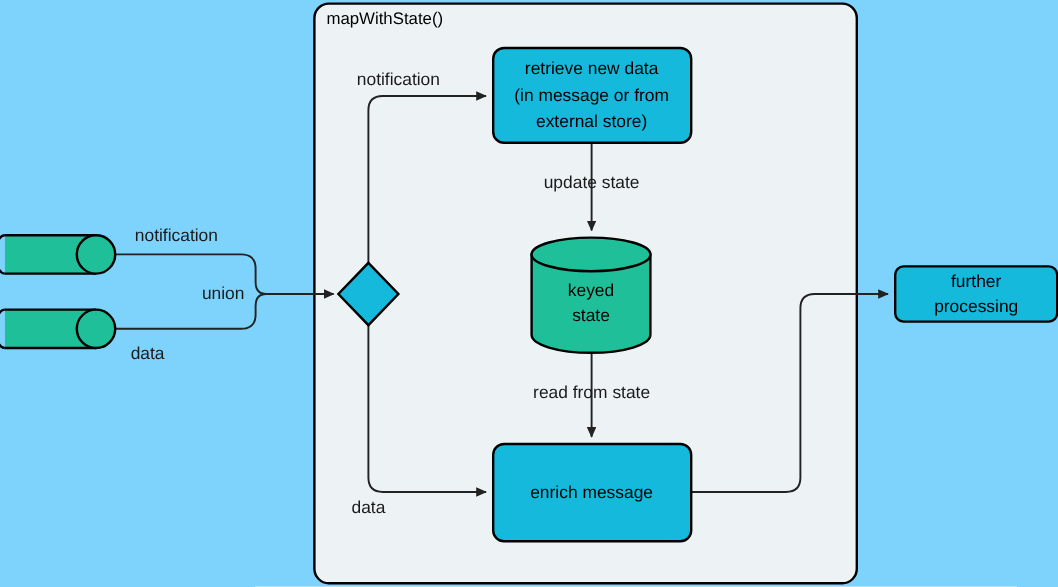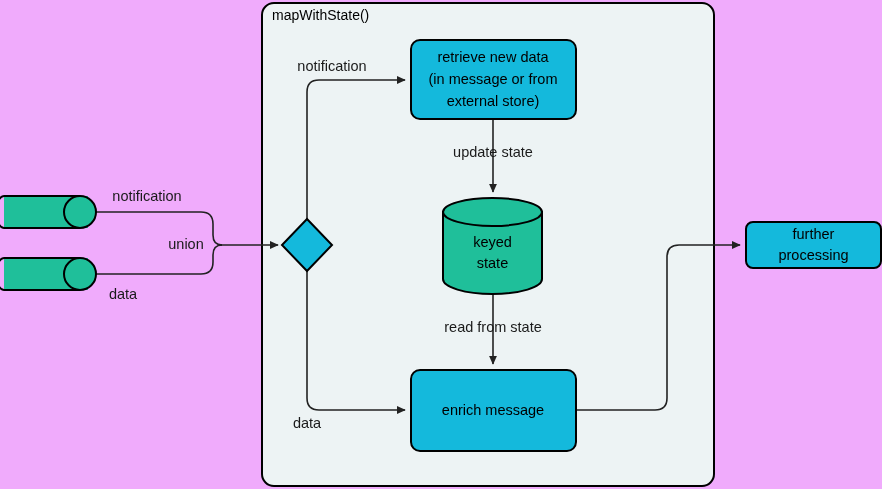"mapWithState()" #diagram-root { background: #f0abfc -> #7dd3fc }
